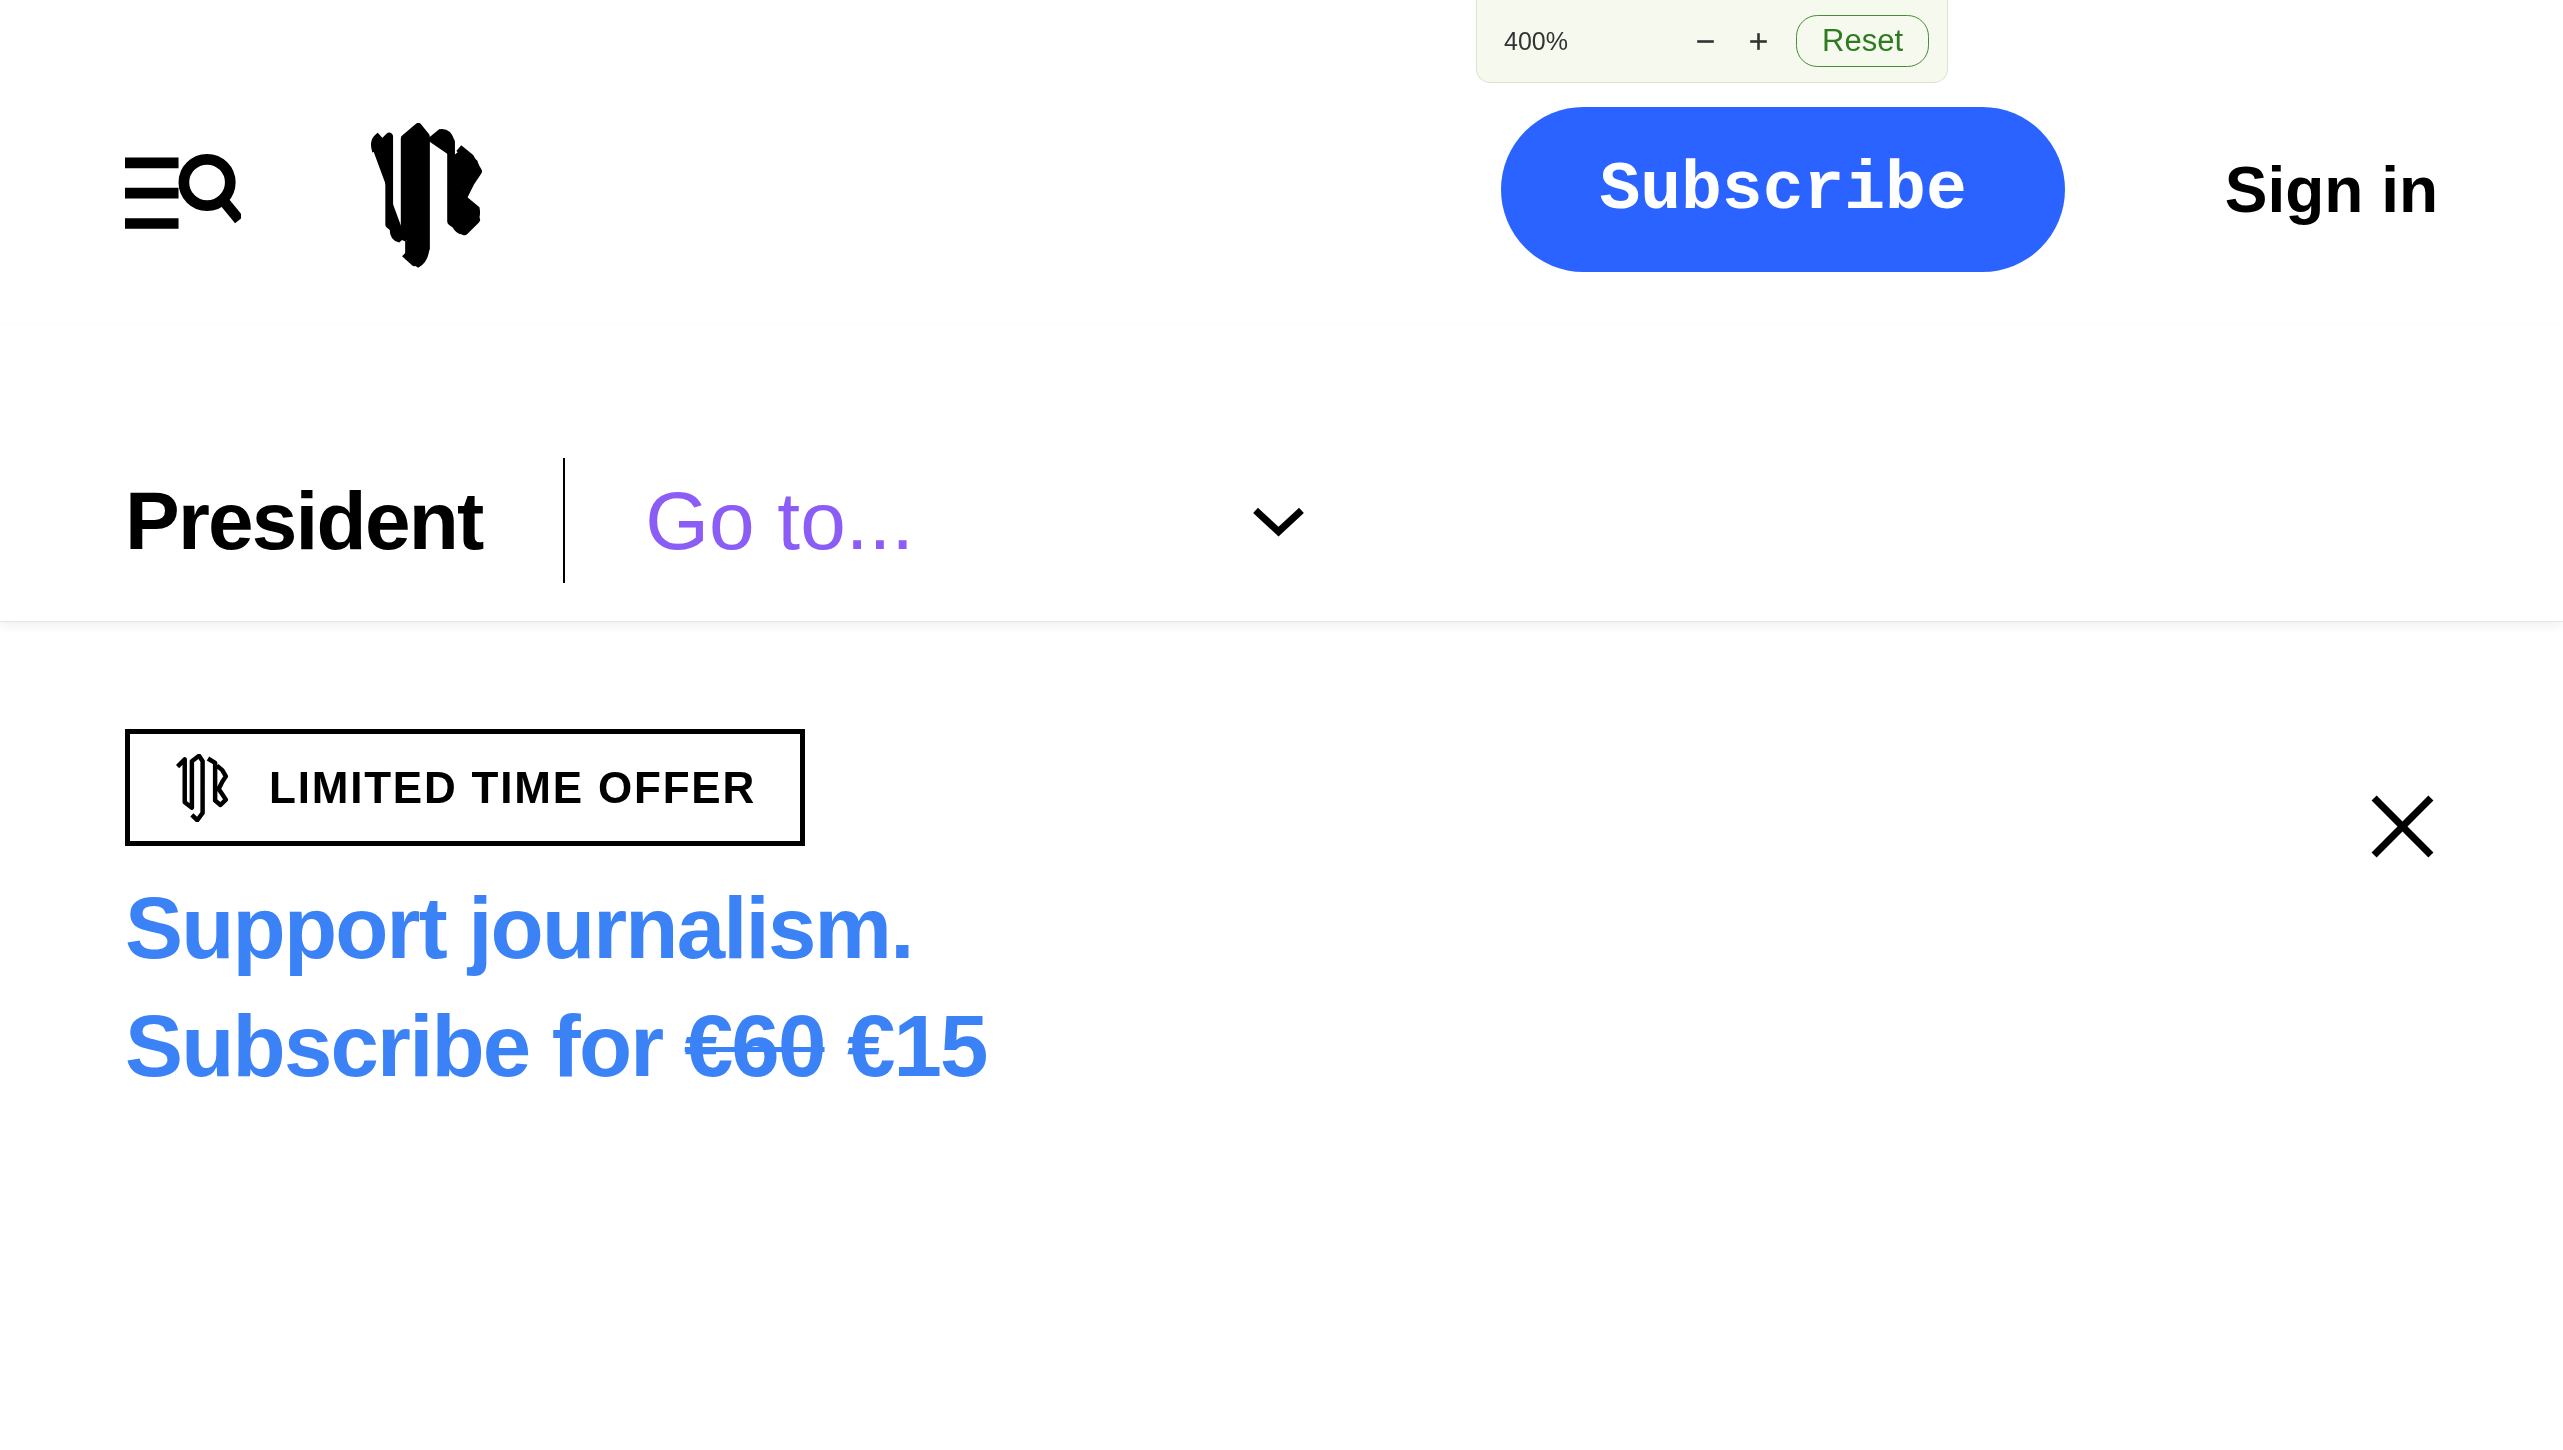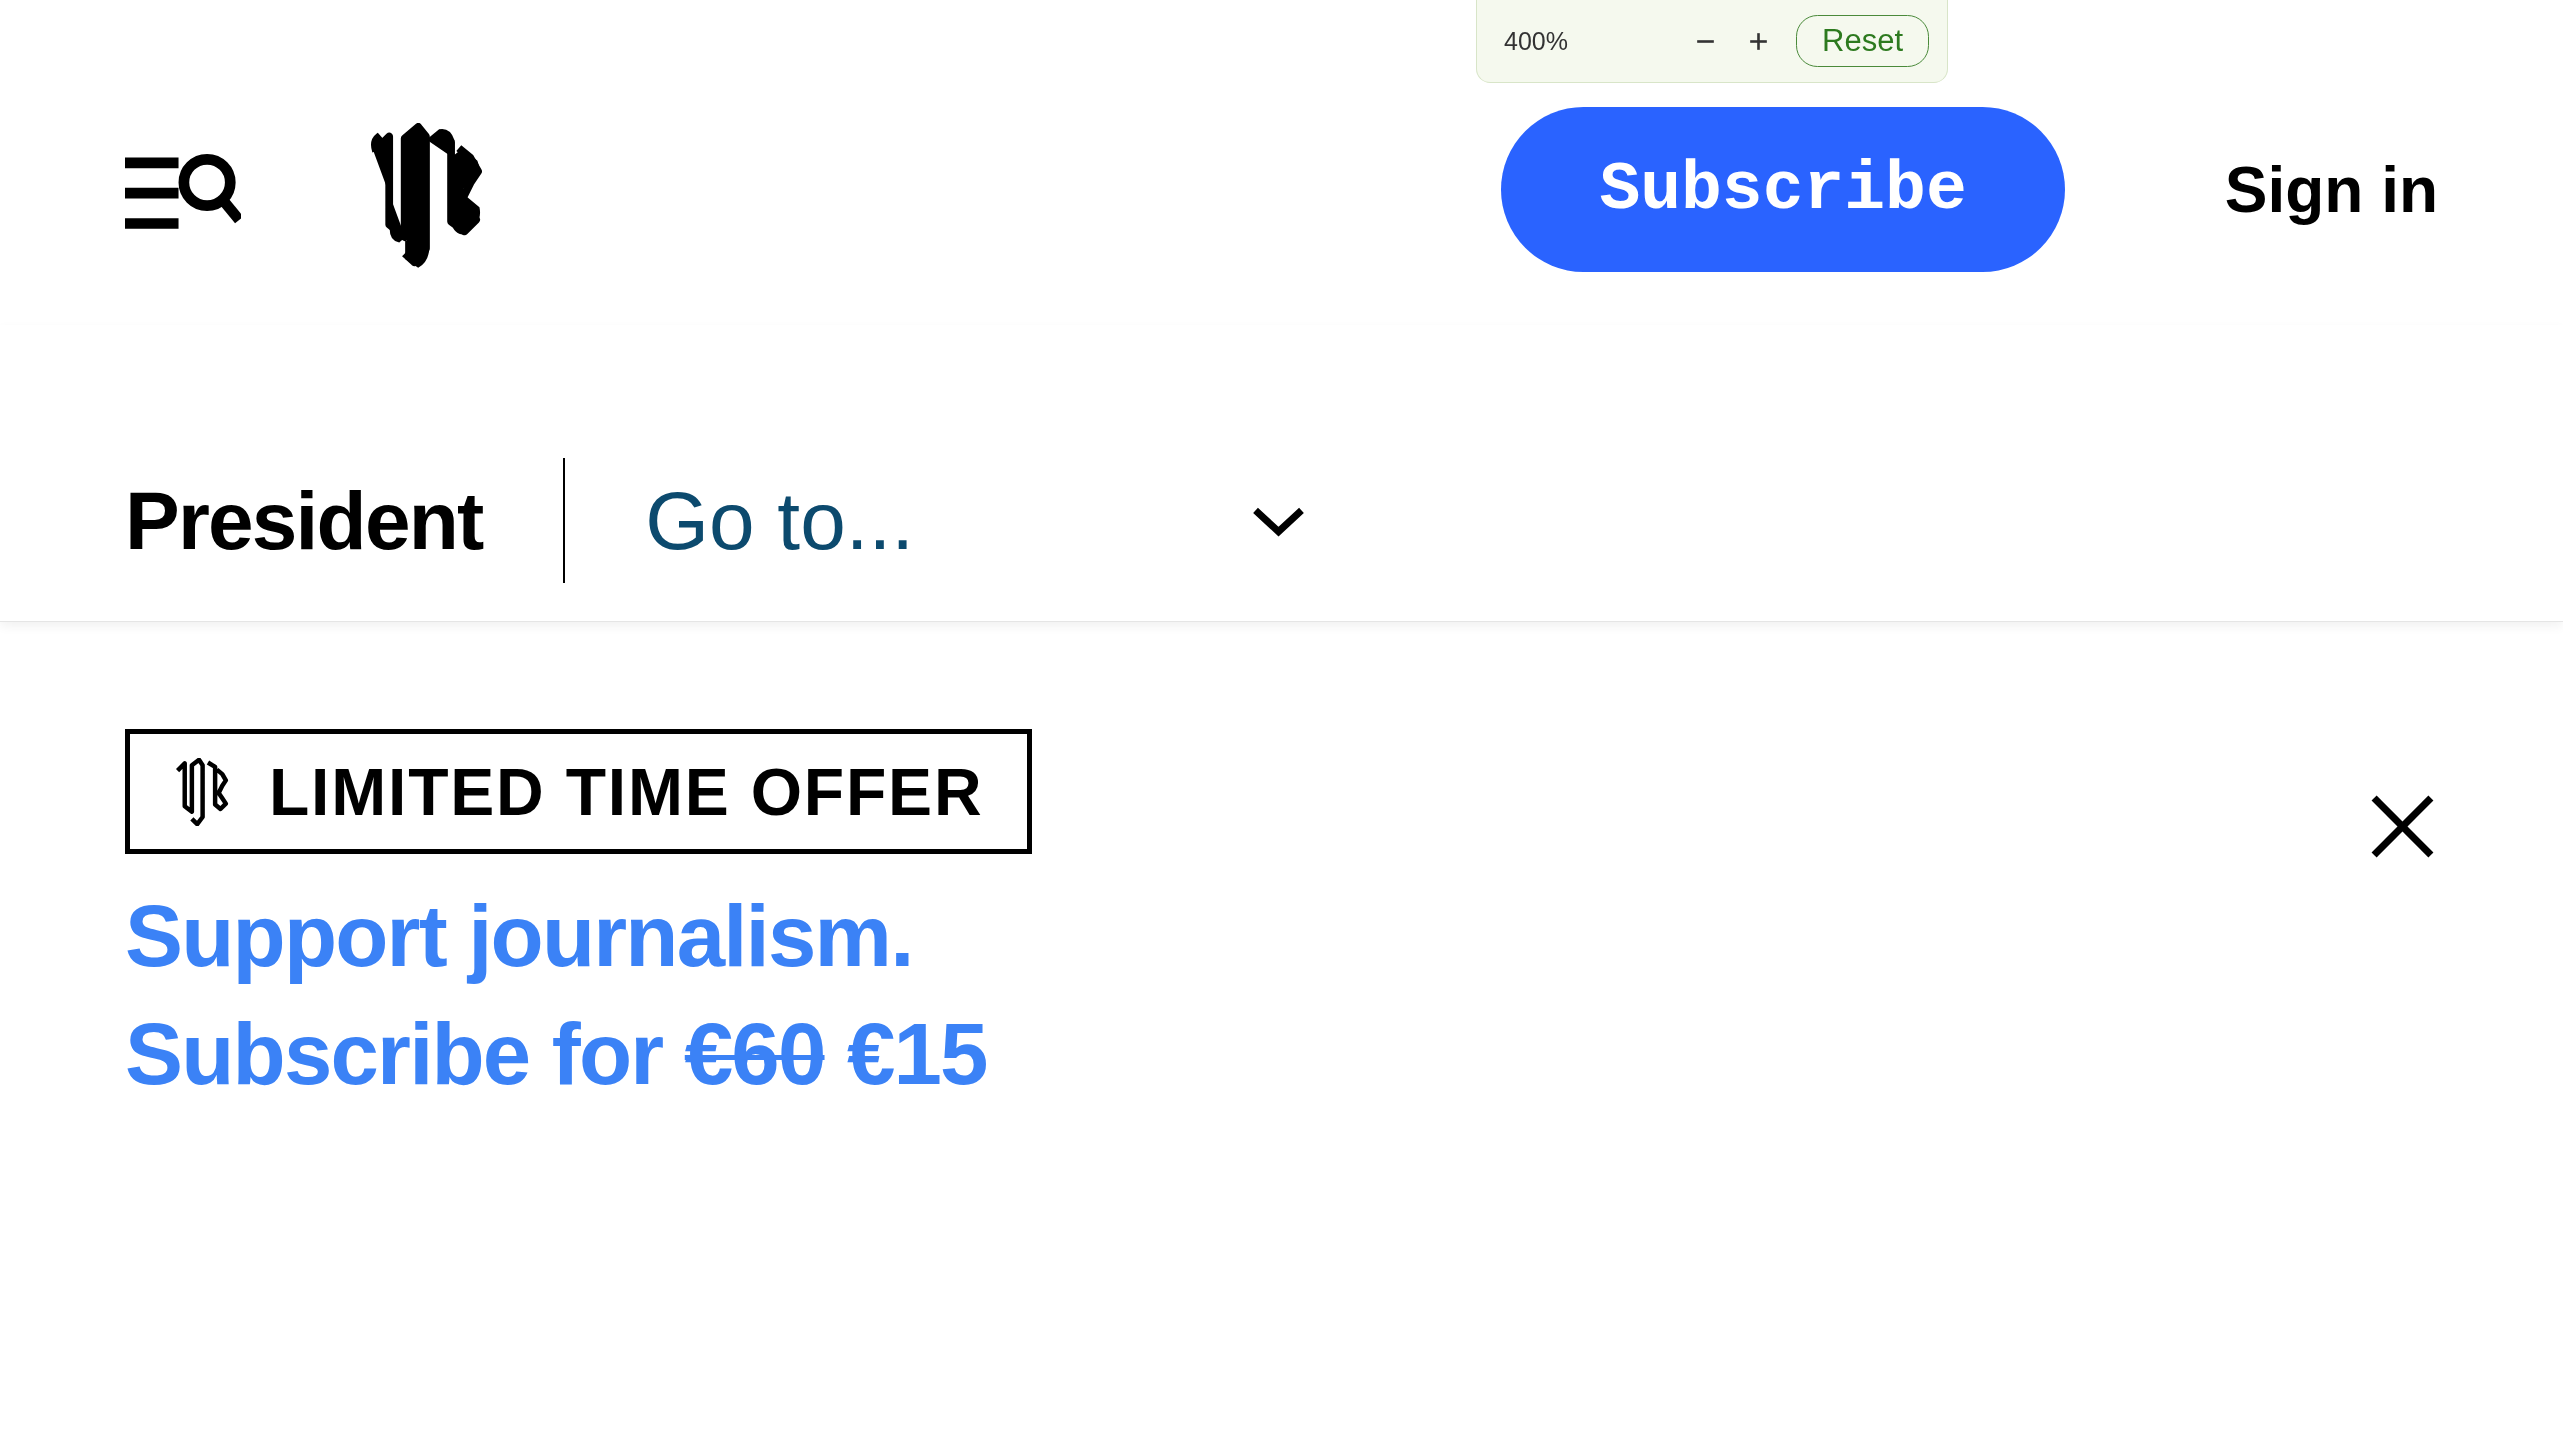"Go to..." .nav-dropdown-label { color: #0c4a6e -> #8b5cf6 }
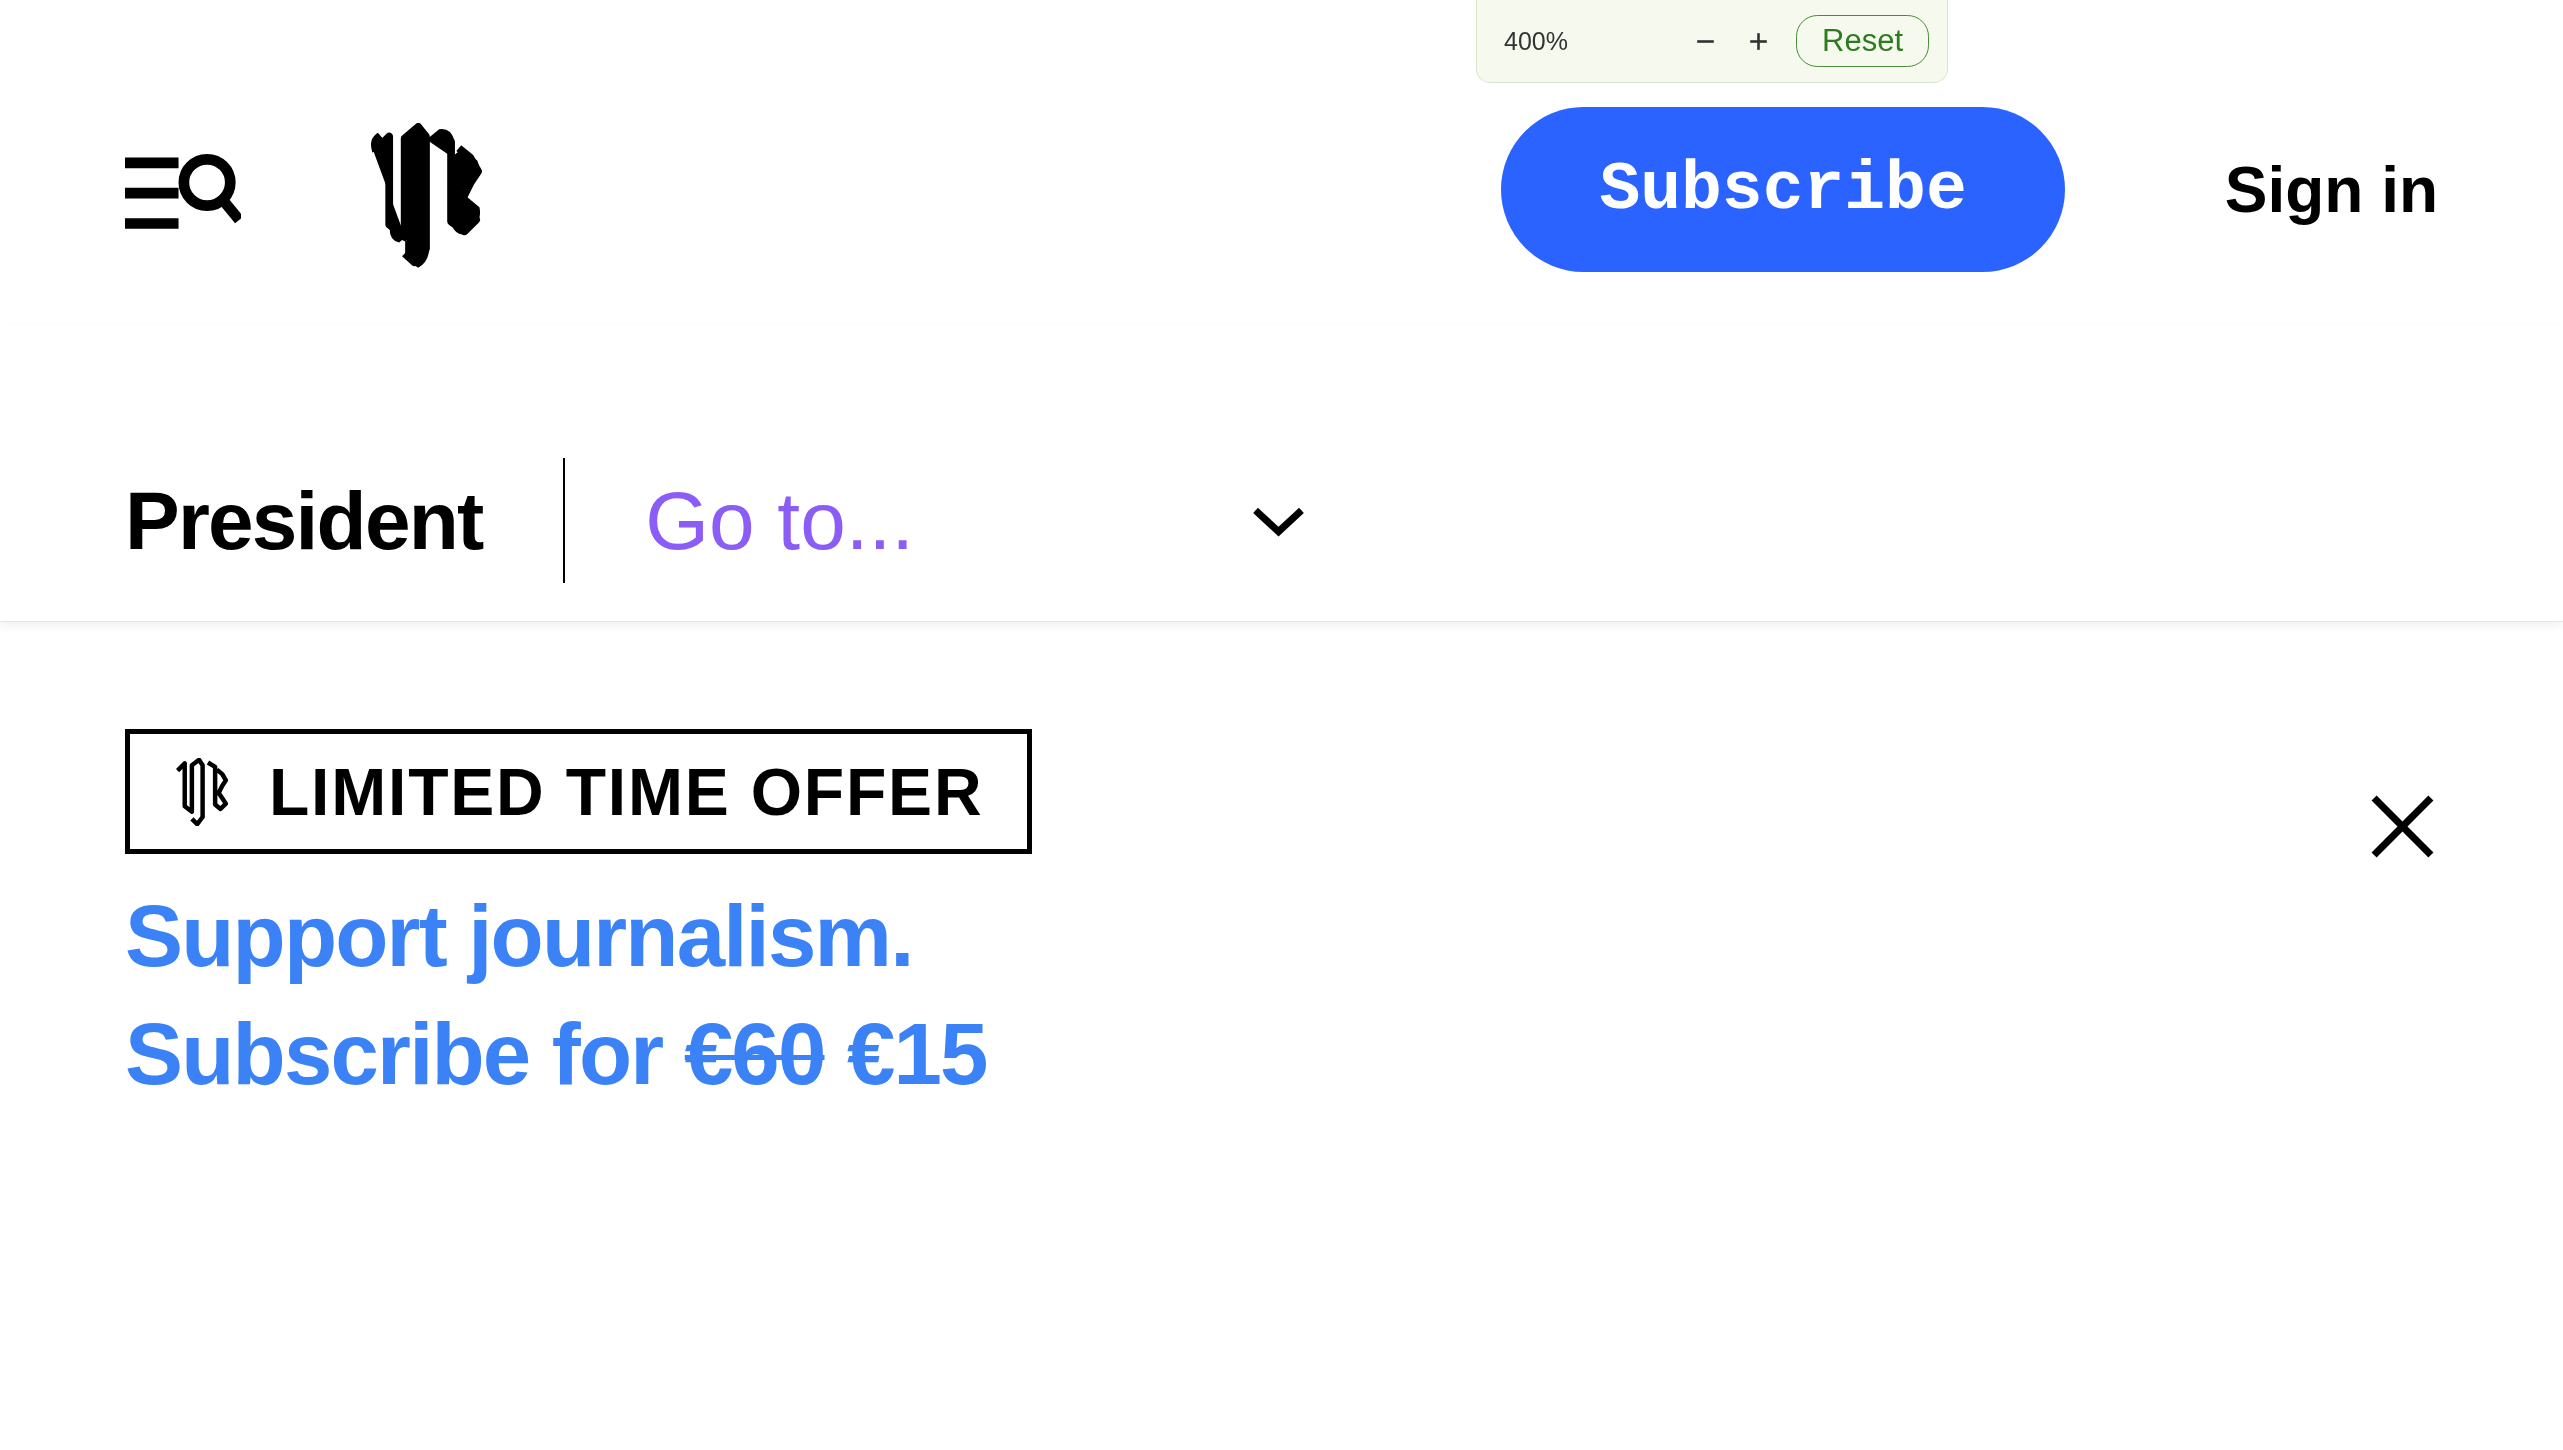"LIMITED TIME OFFER" .promo-badge-text { font-size: 66px -> 44px }
